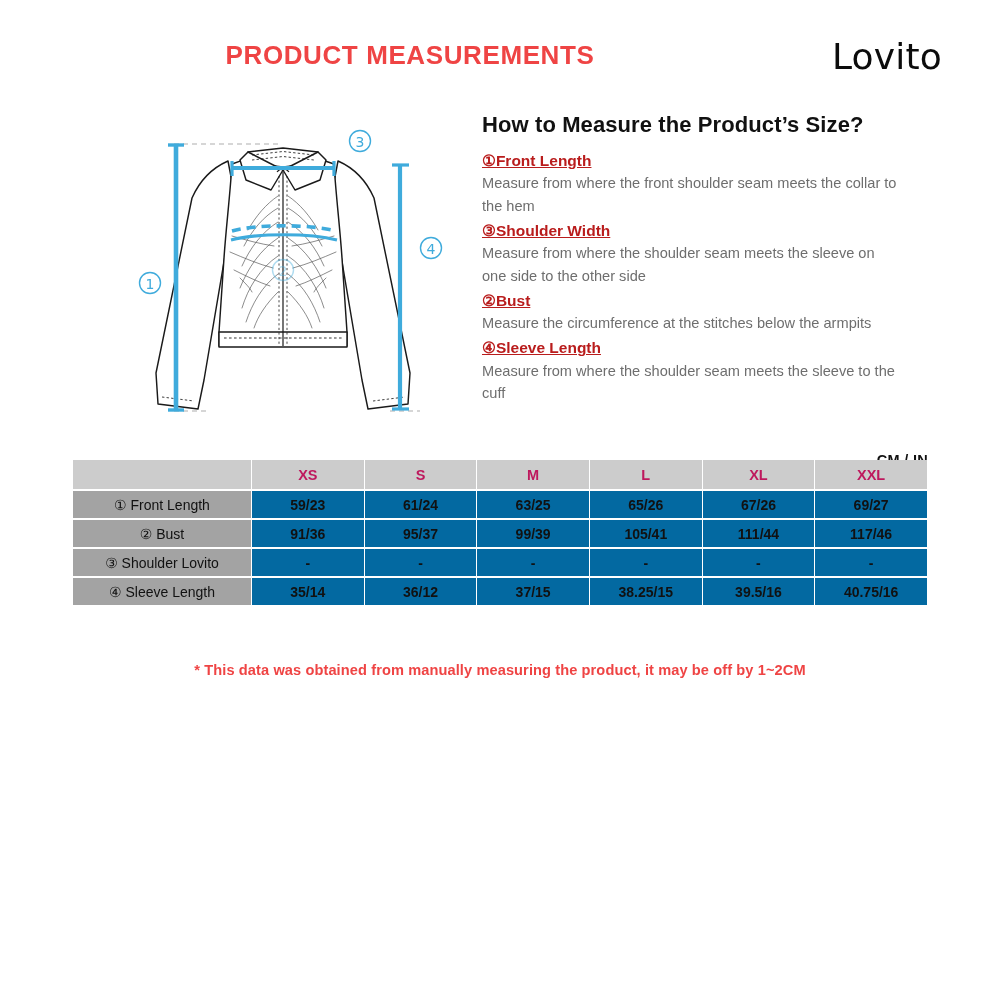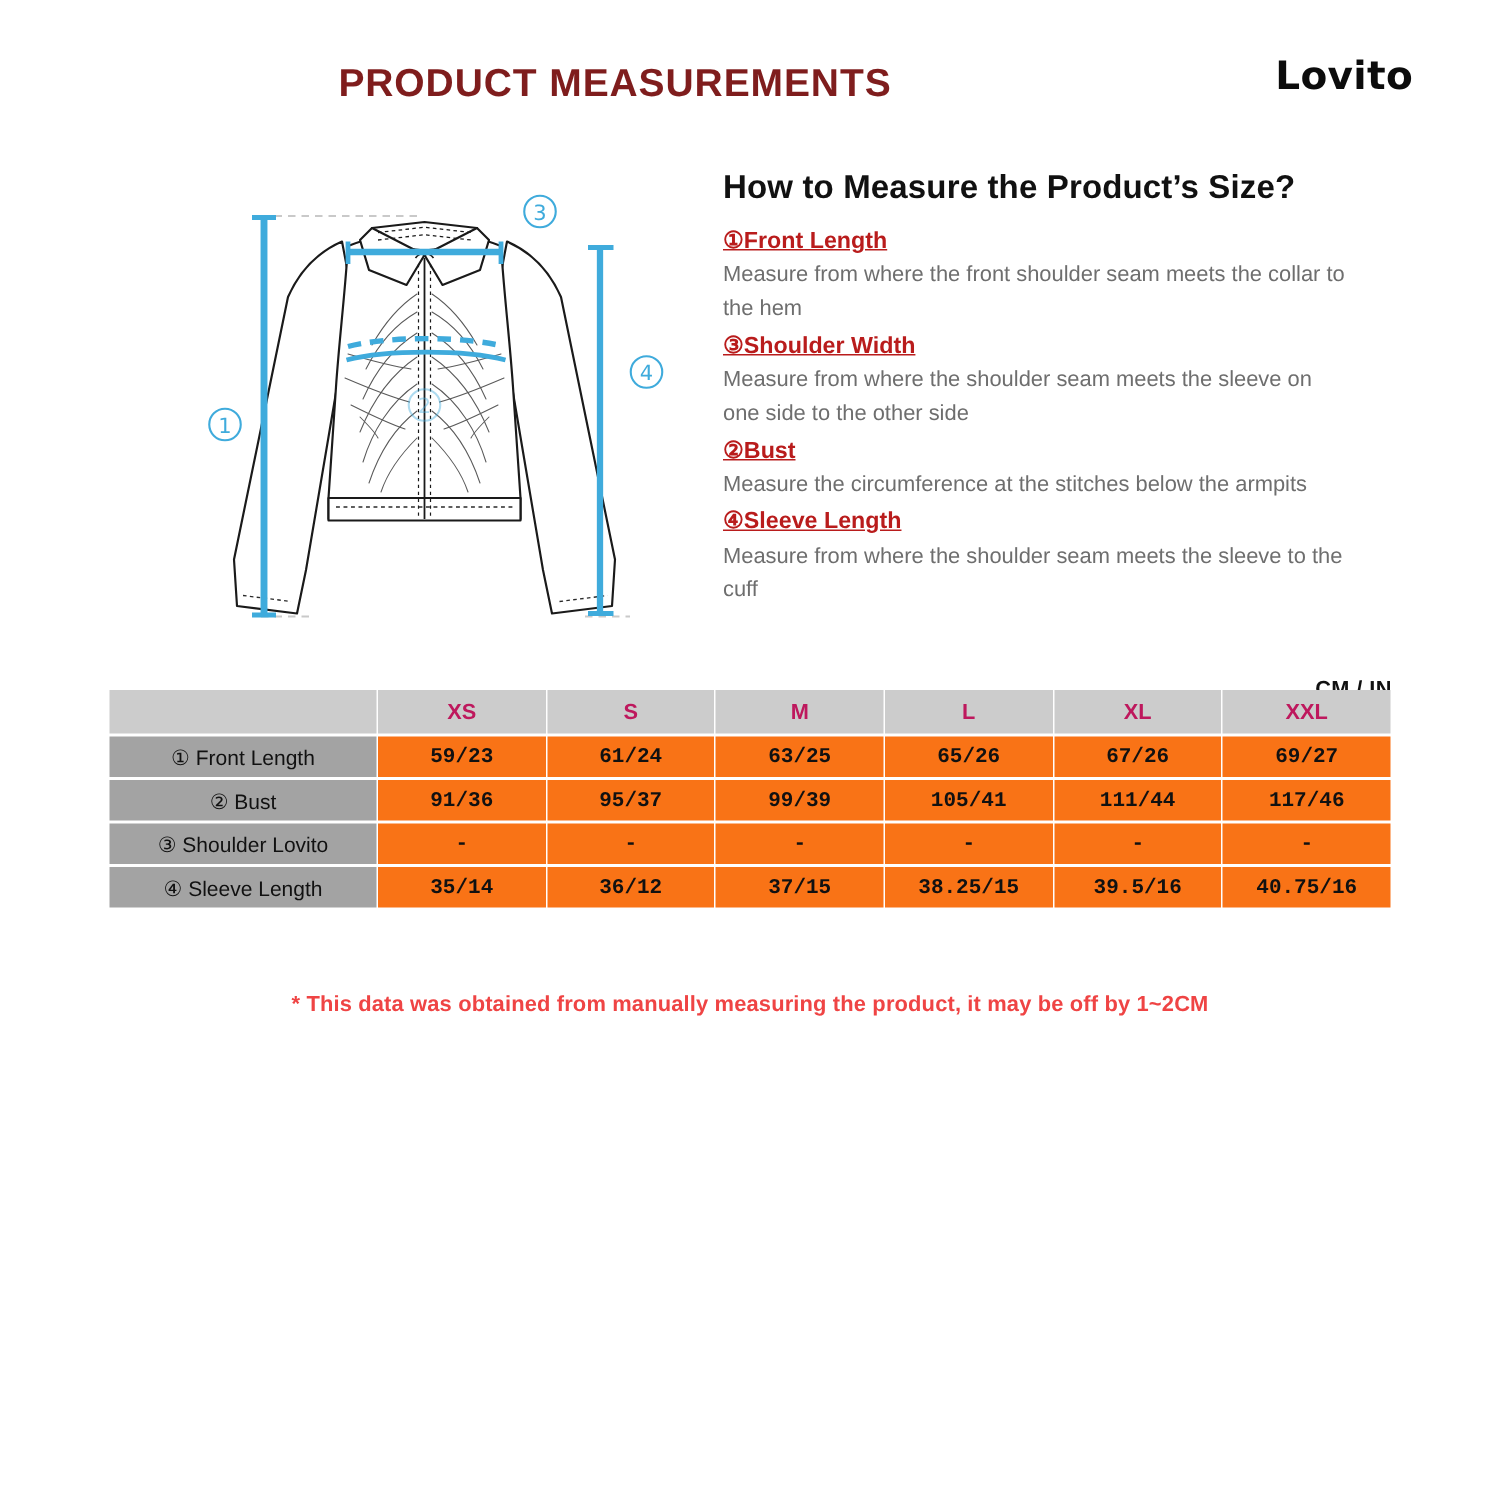"PRODUCT MEASUREMENTS" .page-title { color: #7f1d1d -> #ef4444 }
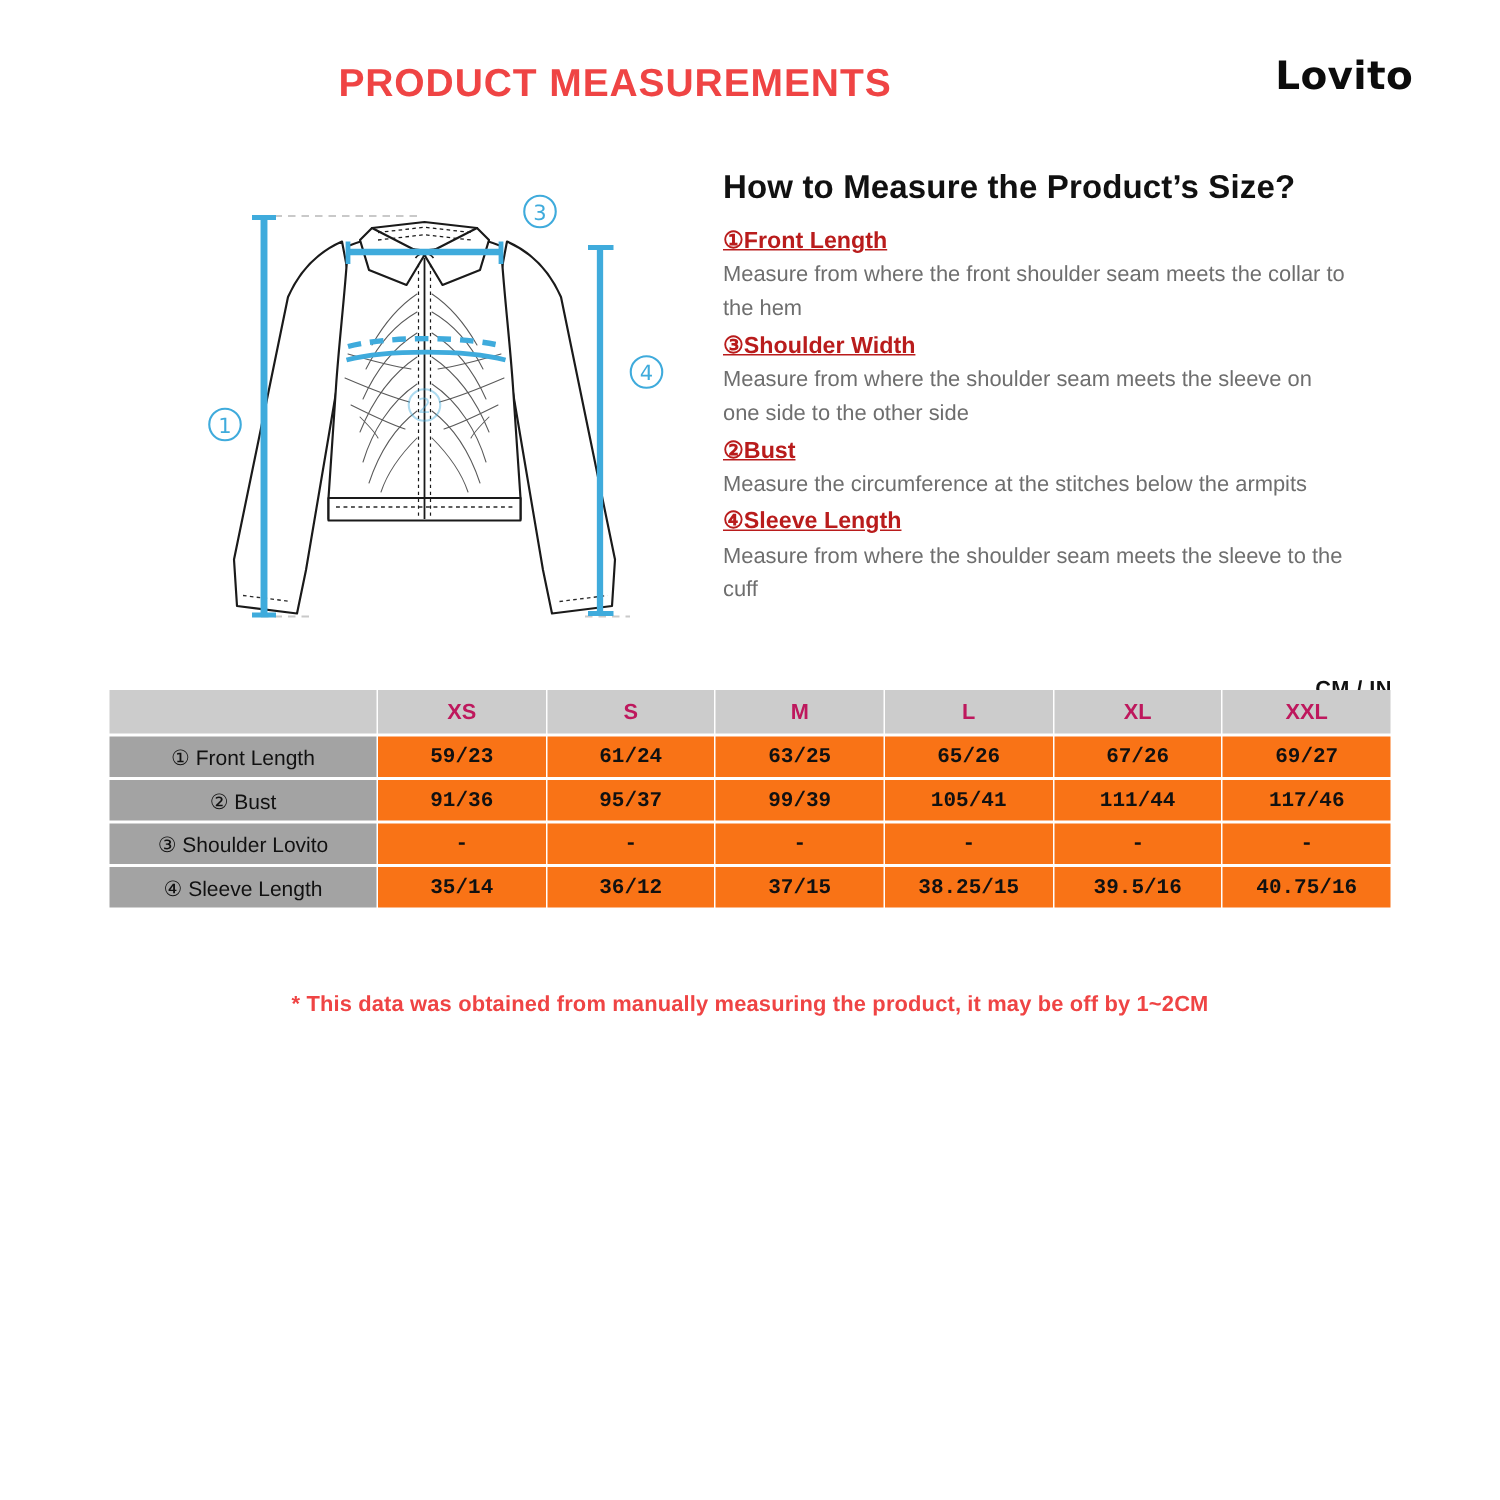"Lovito" .brand-logo { font-size: 26px -> 36px; font-weight: 700 -> 400 }
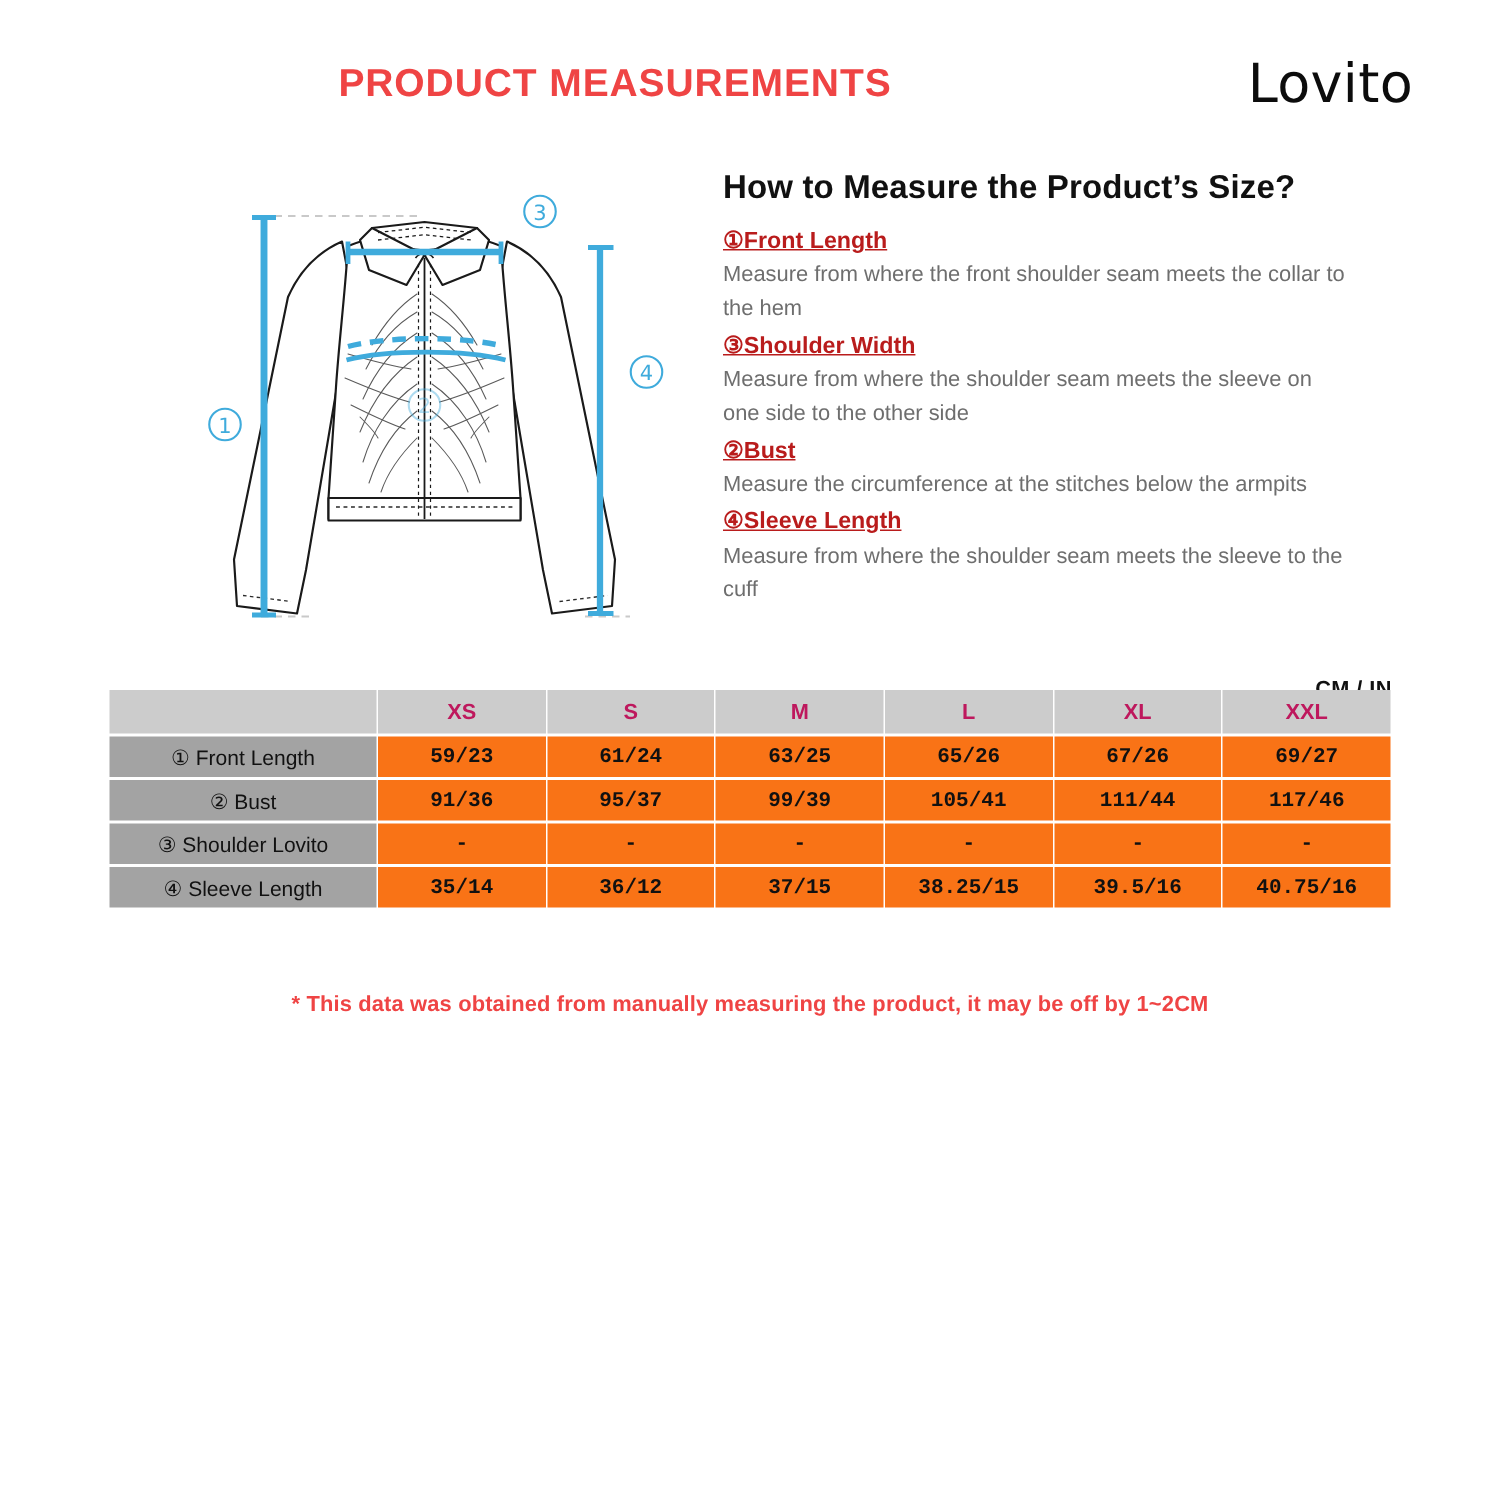"59/23" .data-cell { background: #f97316 -> #0369a1; font-family: Liberation Mono, monospace -> none }
